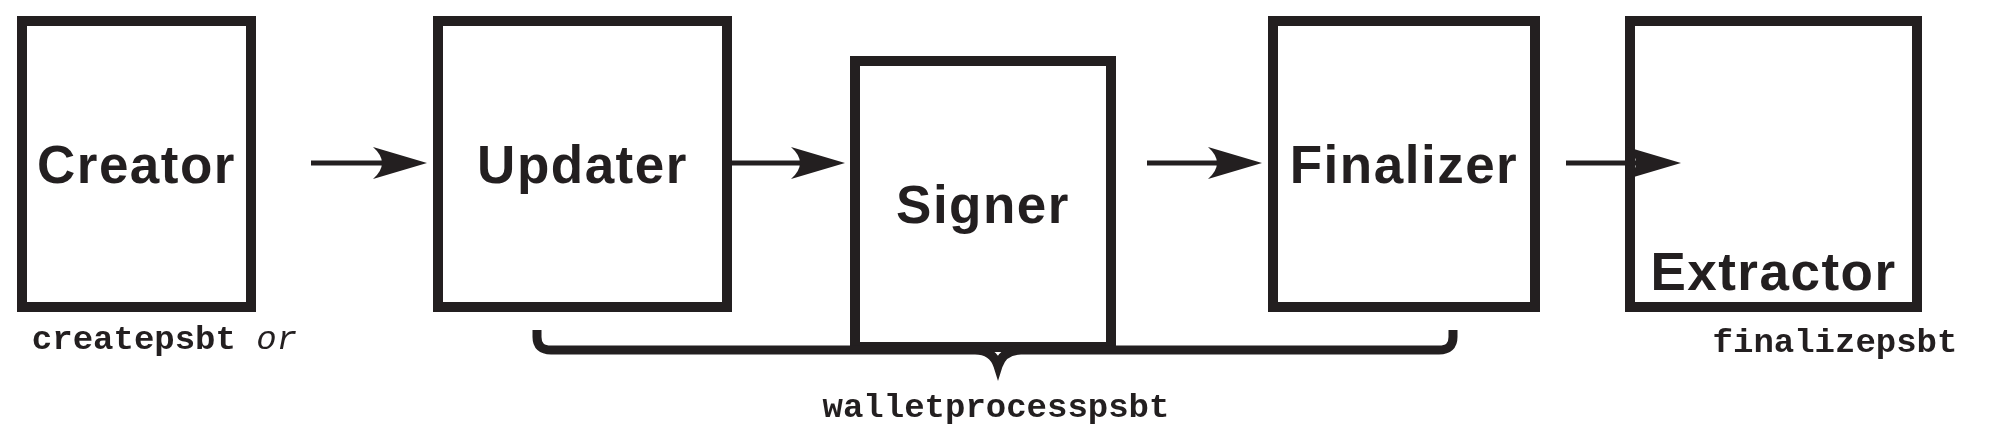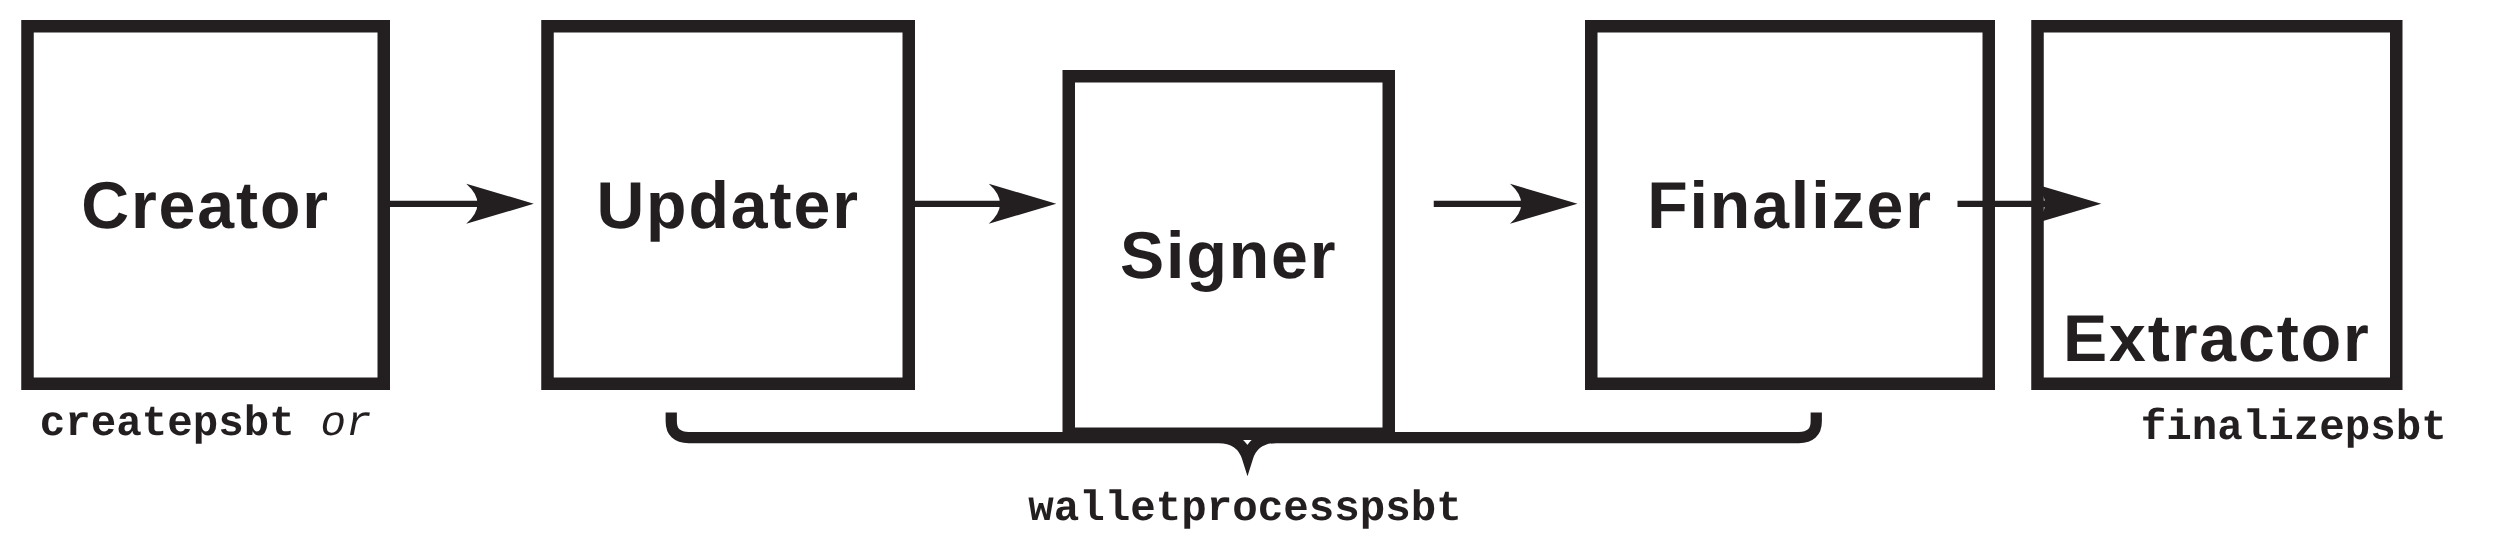"Creator" #node-creator { width: 295px -> 239px }
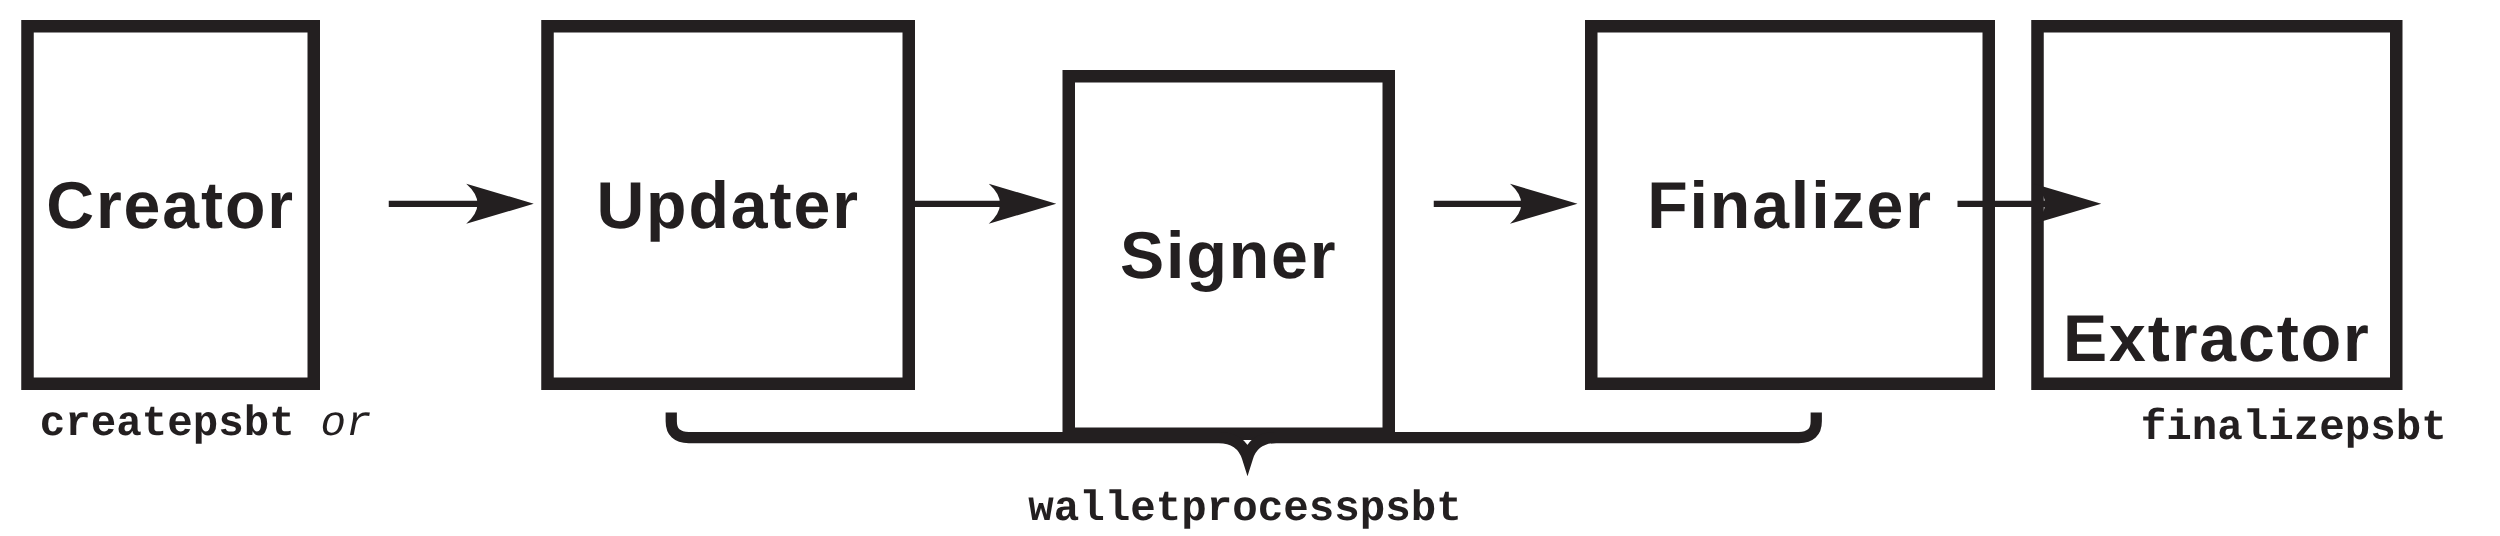"Finalizer" #node-finalizer { width: 328px -> 272px }
